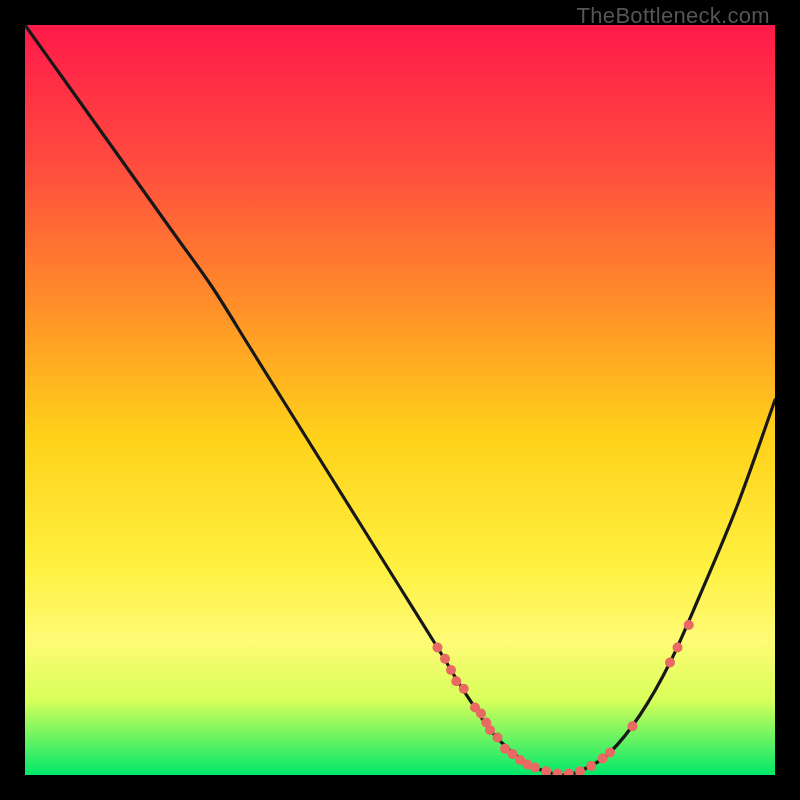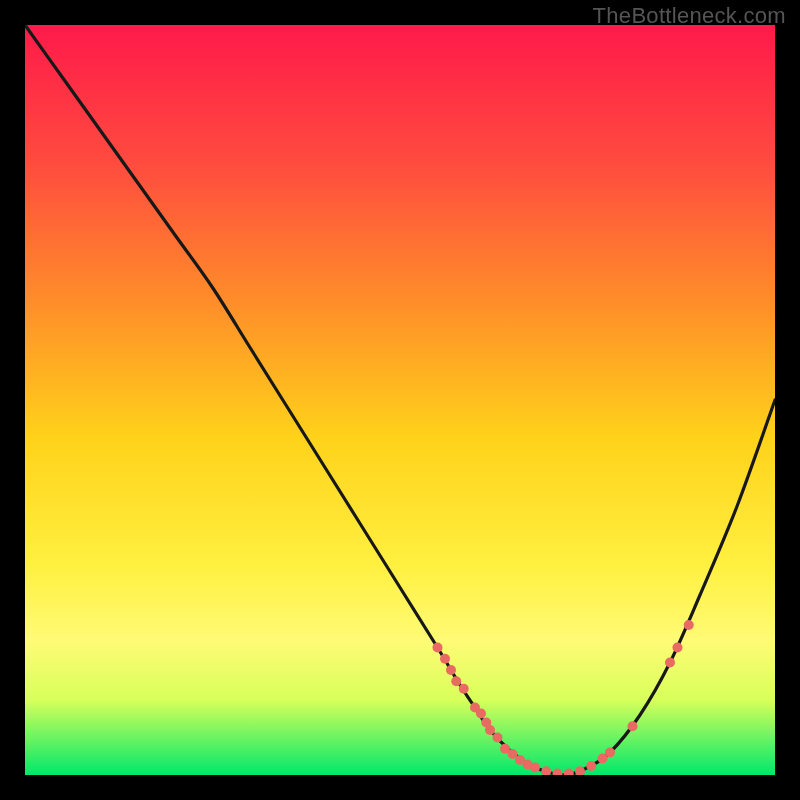"TheBottleneck.com" .watermark { right: 14px -> 30px }
